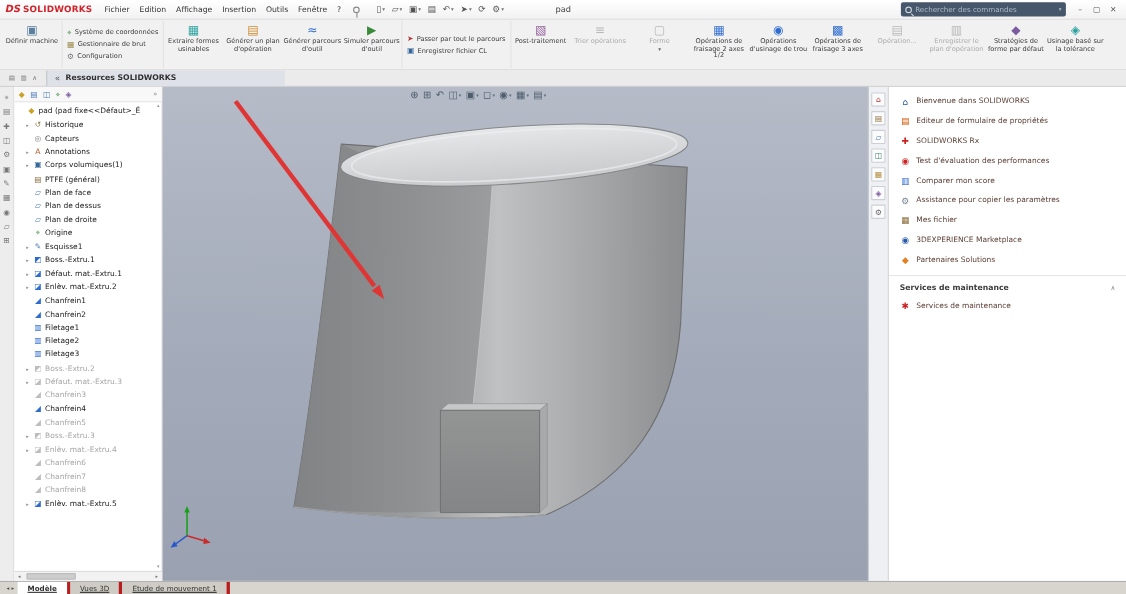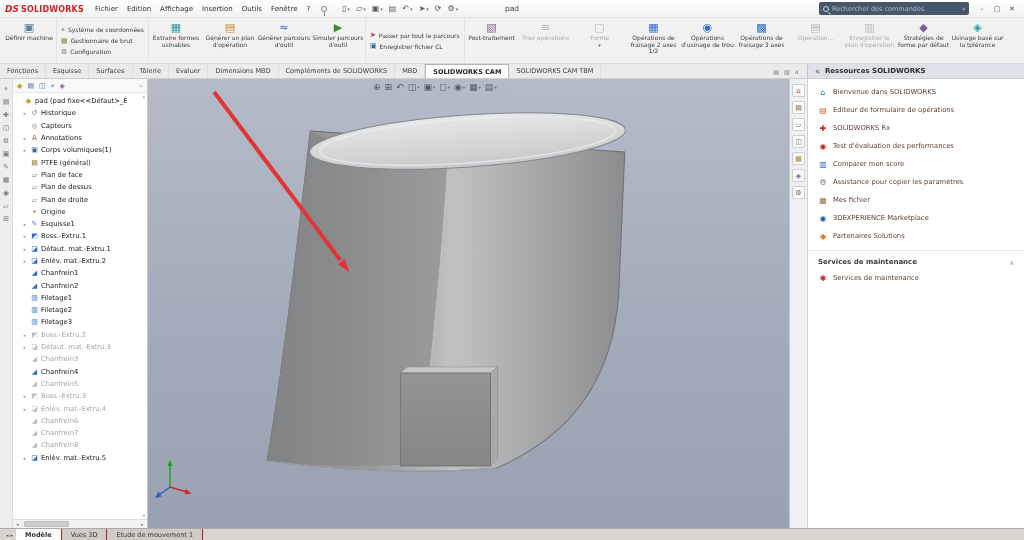"Fonctions" div.cm-tabs { html: <div> <div>Fonctions</div> <div>Esquisse</div> <div>Surfaces</div> <div>Tôlerie</div> <div>Evaluer</div> <div>Dimensions MBD</div> <div>Compléments de SOLIDWORKS</div> <div>MBD</div> <div>SOLIDWORKS CAM</div> <div>SOLIDWORKS CAM TBM</div> </div> -> none }
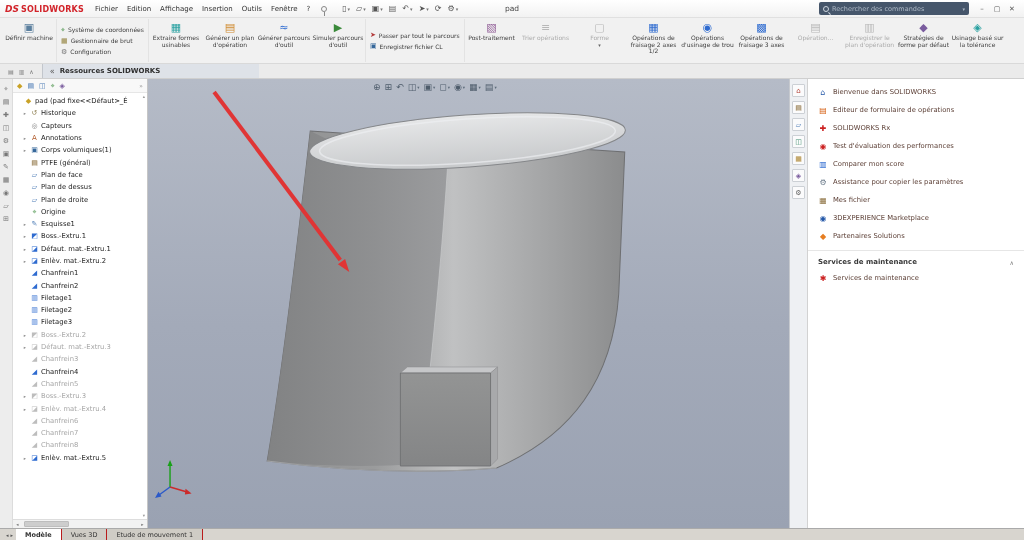"Editeur de formulaire de opérations" span { text: opérations -> propriétés }
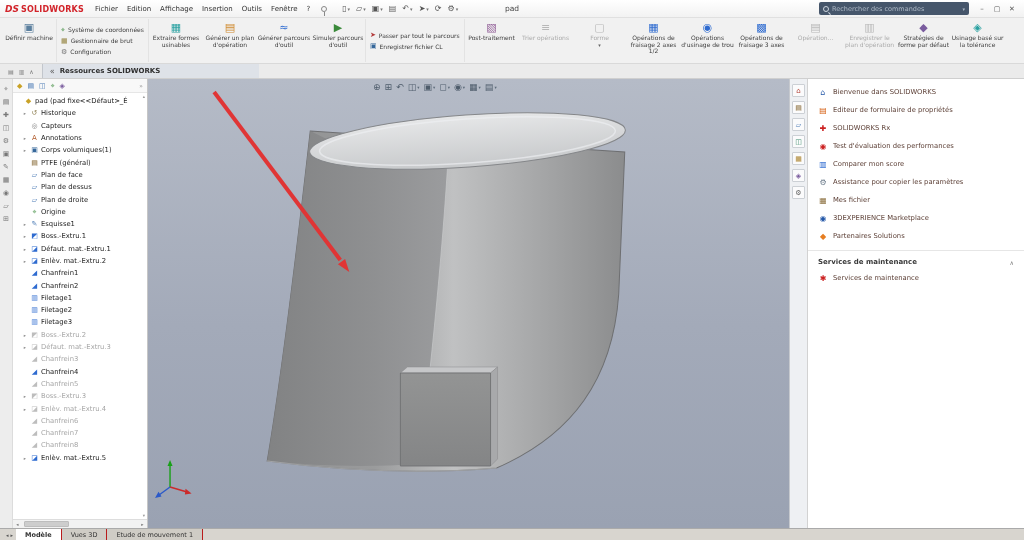"Modèle" .b-tab { border-right: 1px solid #b91c1c -> 3px solid #b91c1c; text-decoration: none -> underline }
